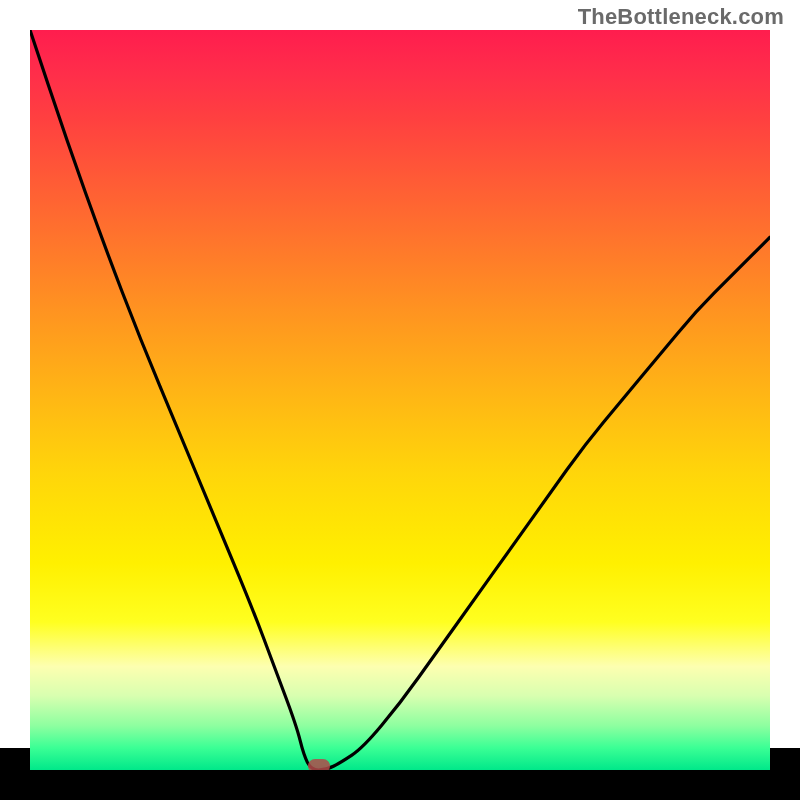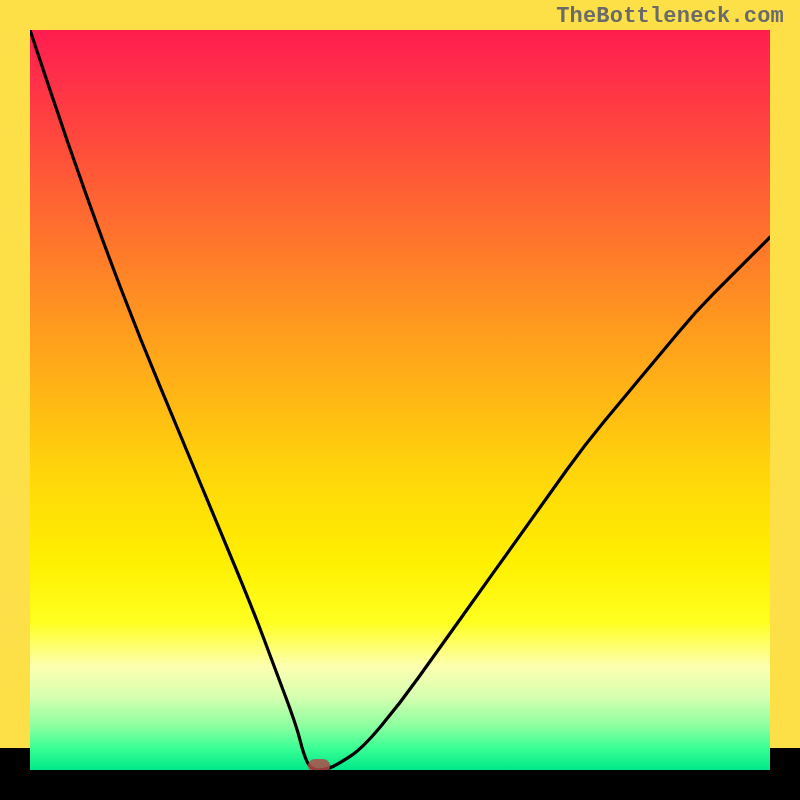"TheBottleneck.com" .frame { background: #fde047 -> #ffffff; font-family: Liberation Mono, monospace -> none }
